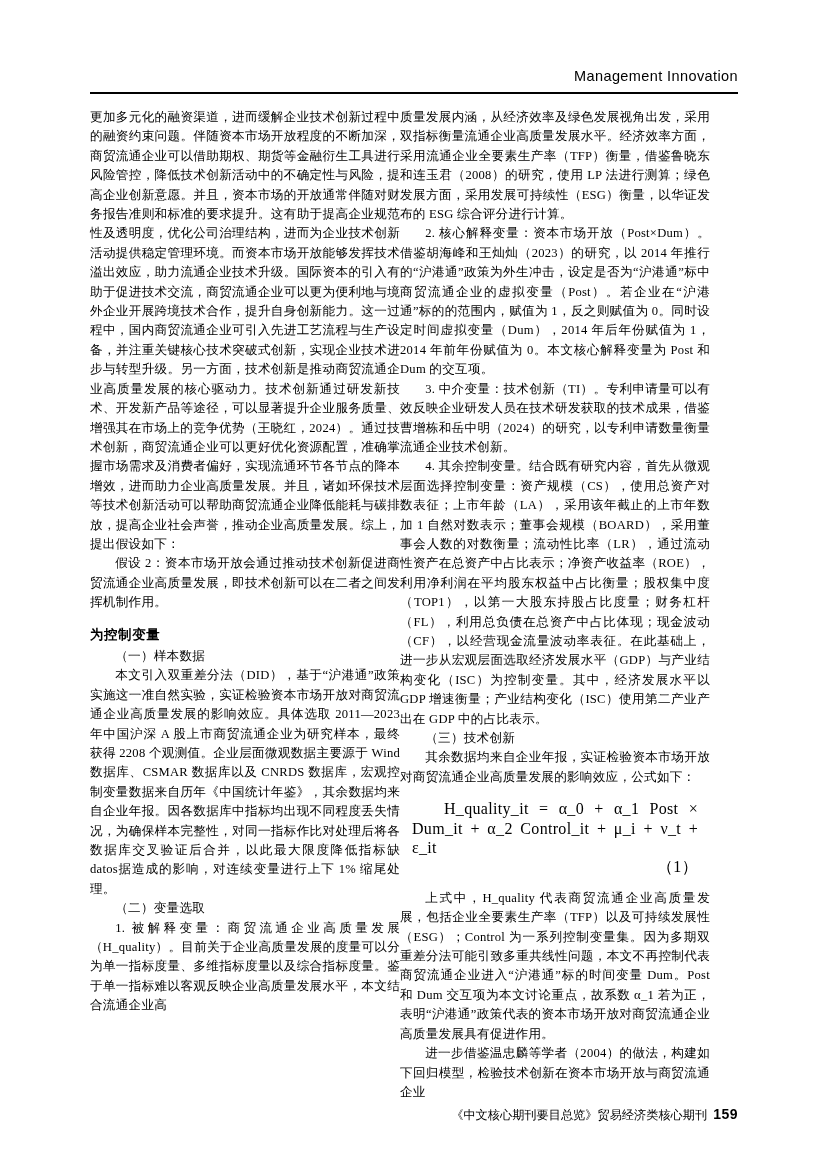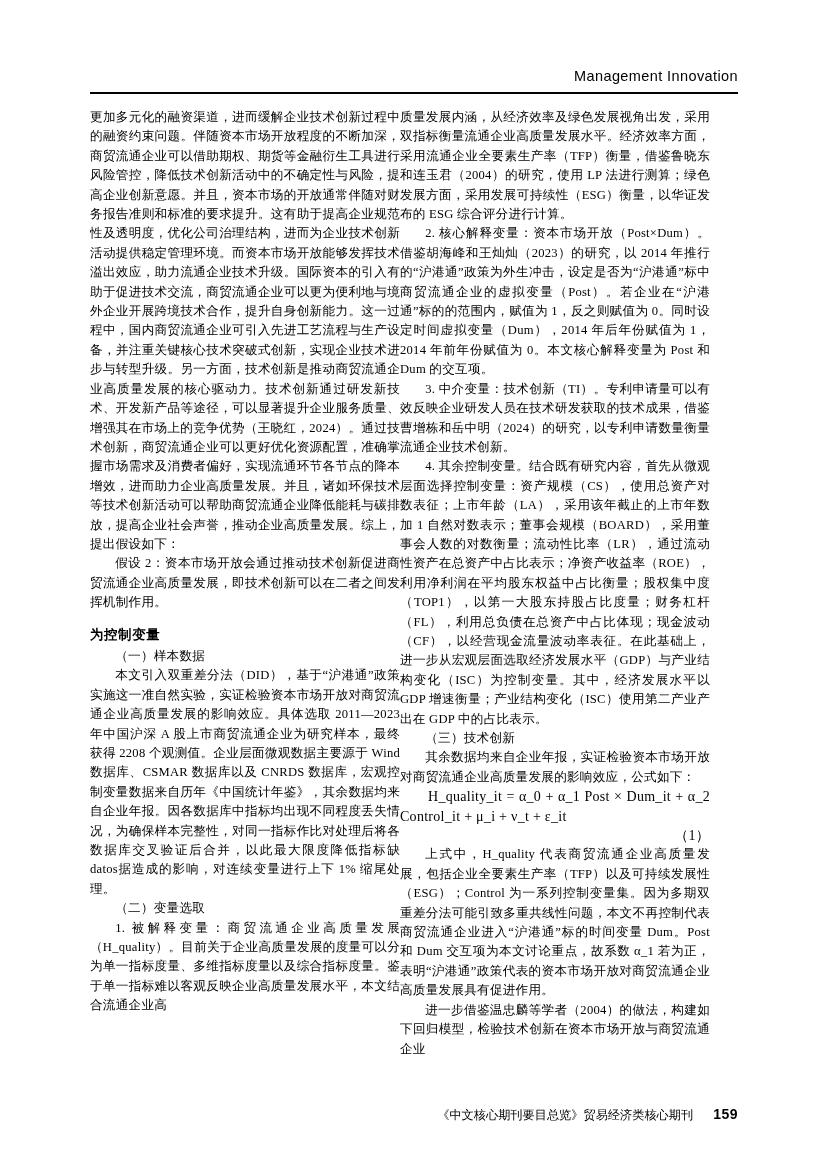"质量发展内涵，从经济效率及绿色发展视角出发，采用双指标衡量流通企业高质量发展水平" p.noind { text: 2004 -> 2008 }
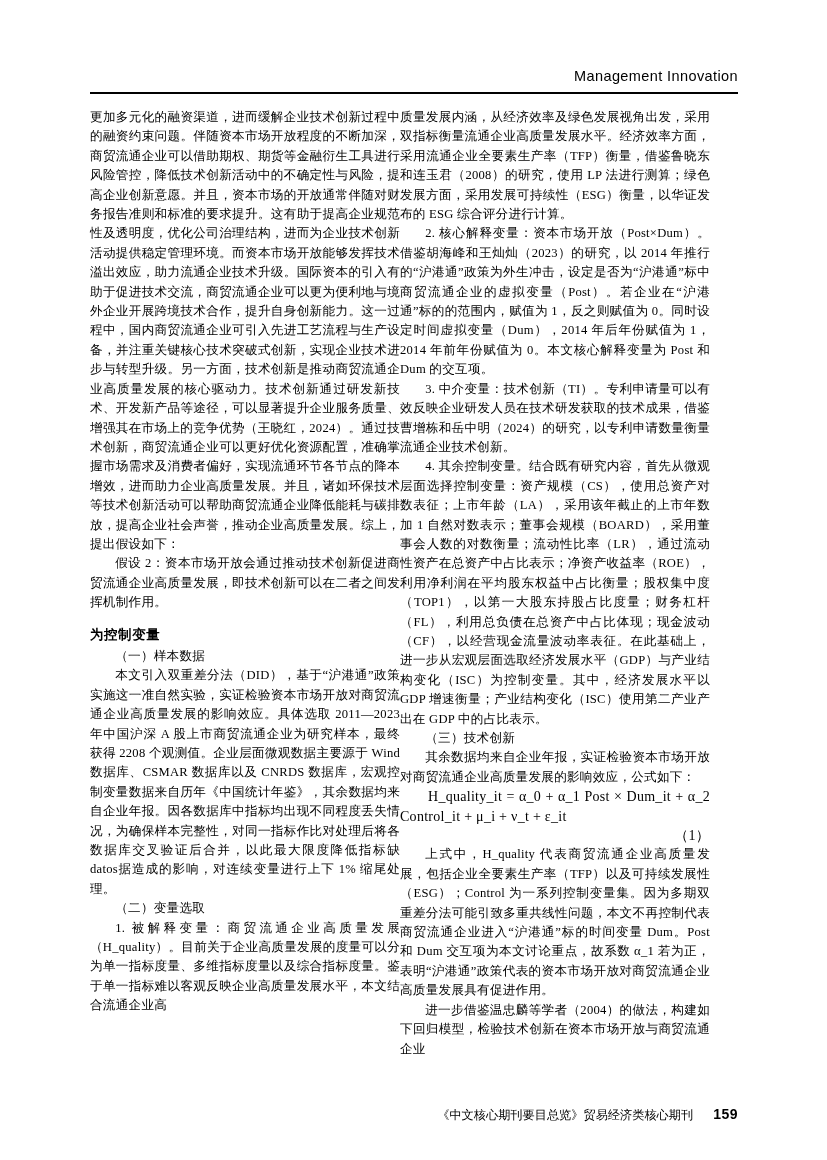"H_quality_it = α_0 + α_1" .formula { font-size: 14px -> 16px; margin: 0 -> 12px }
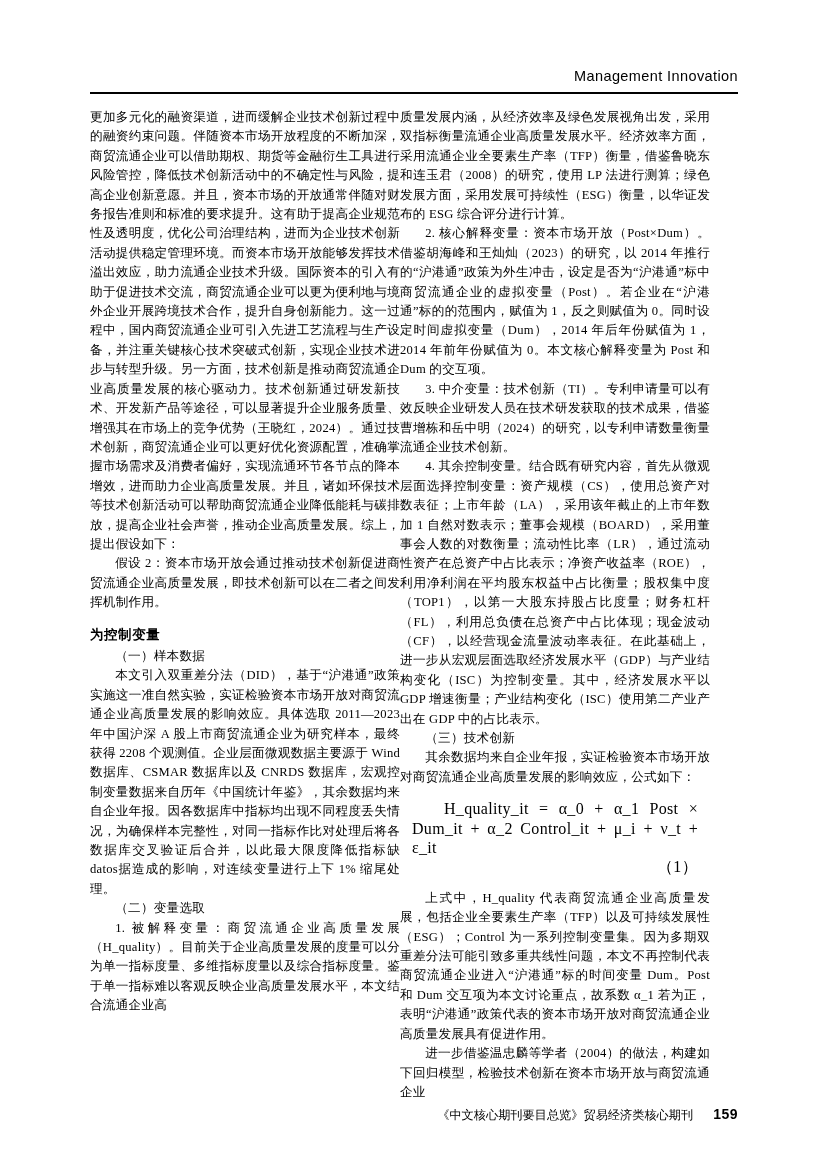"159" .footer .pg { margin-left: 20px -> 6px }
